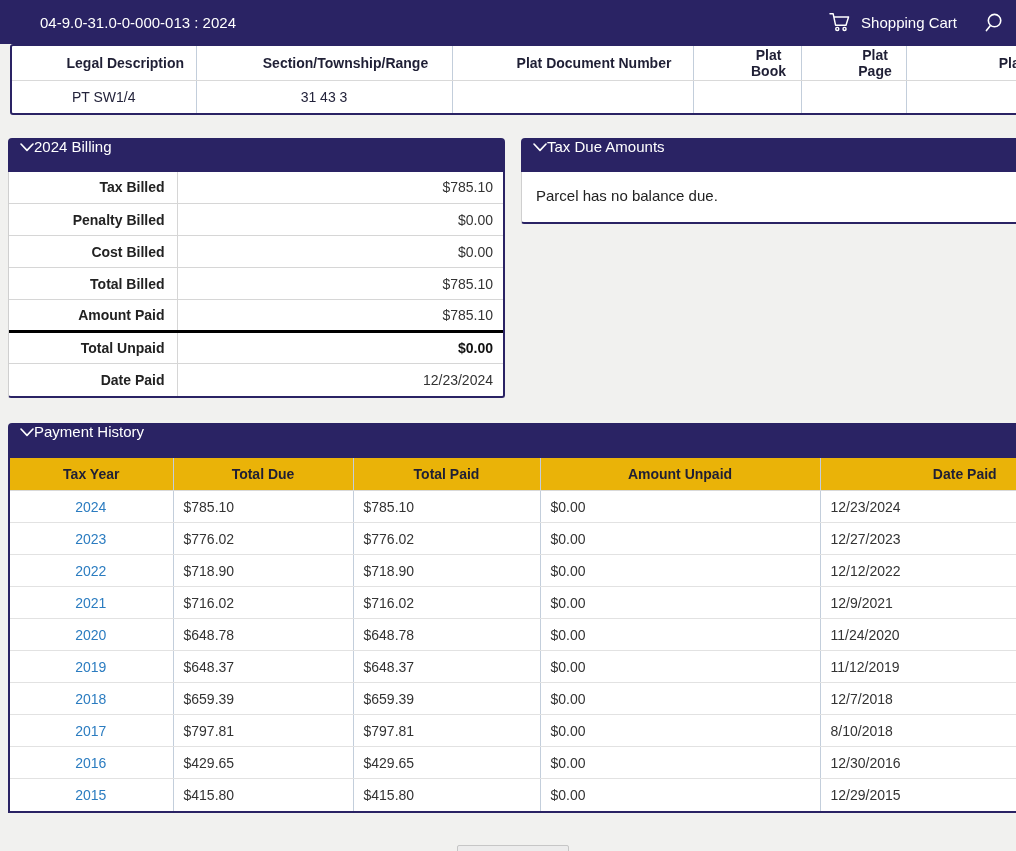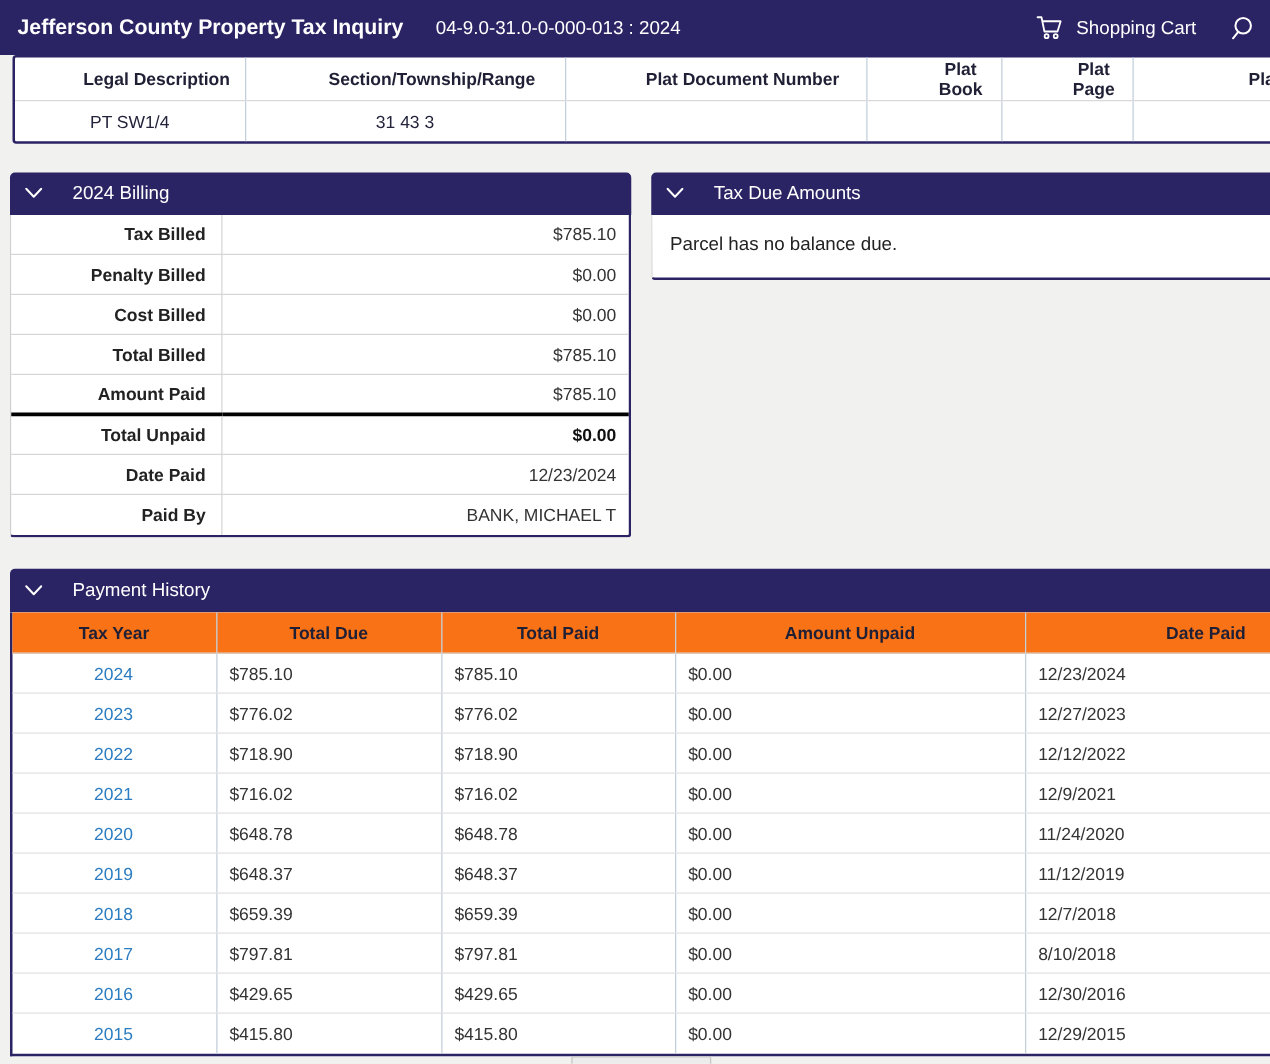"Jefferson County Property Tax Inquiry" span.topbar-title { html: <span>Jefferson County Property Tax Inquiry</span> -> none }
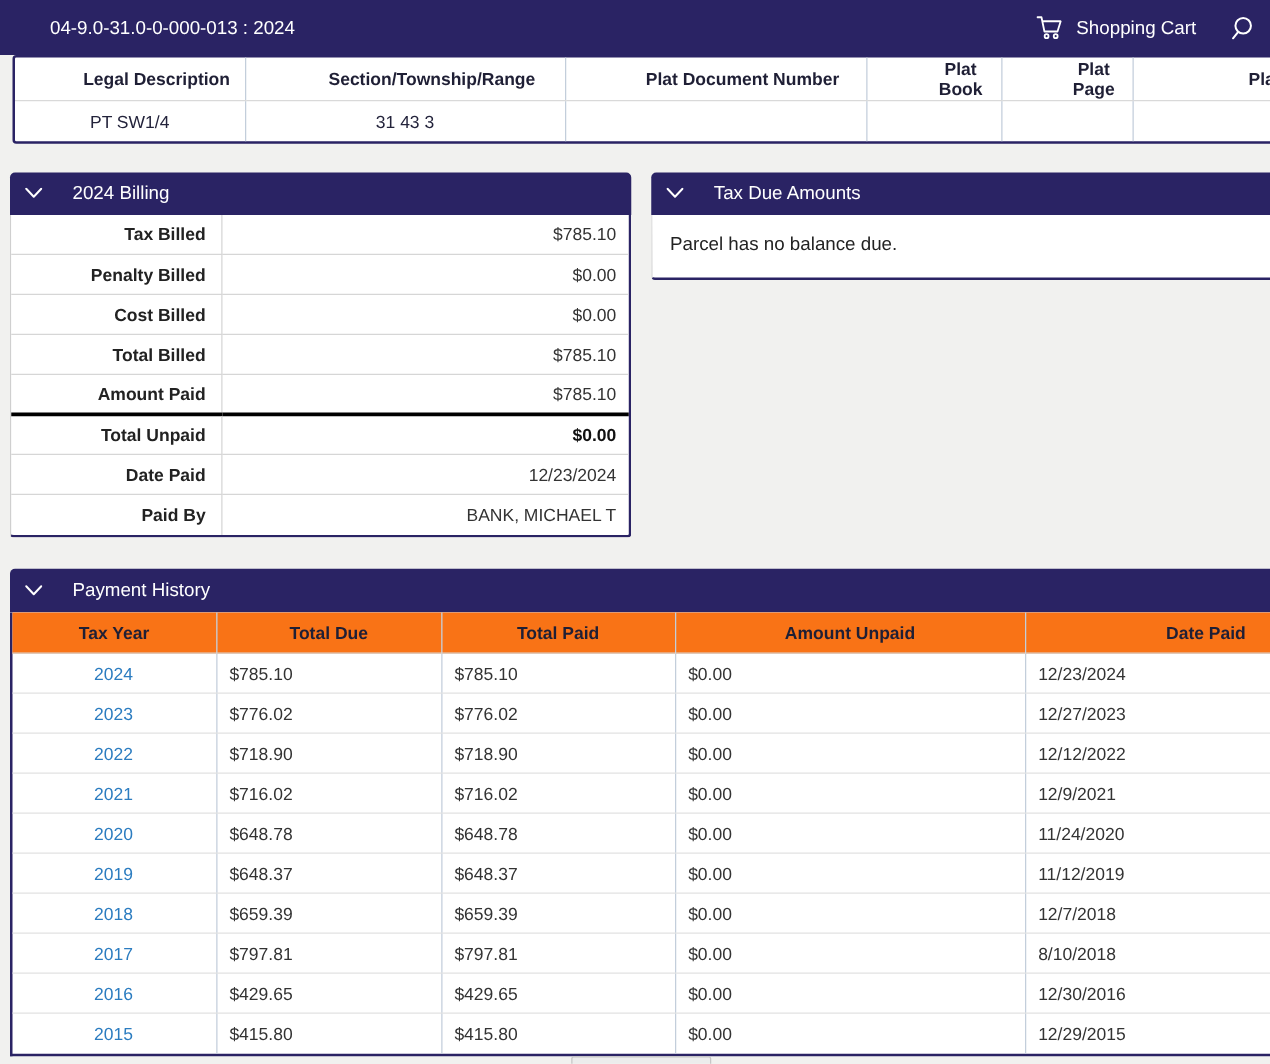"2024 Billing" .panel-head { align-items: center -> none; gap: 24px -> 0 }
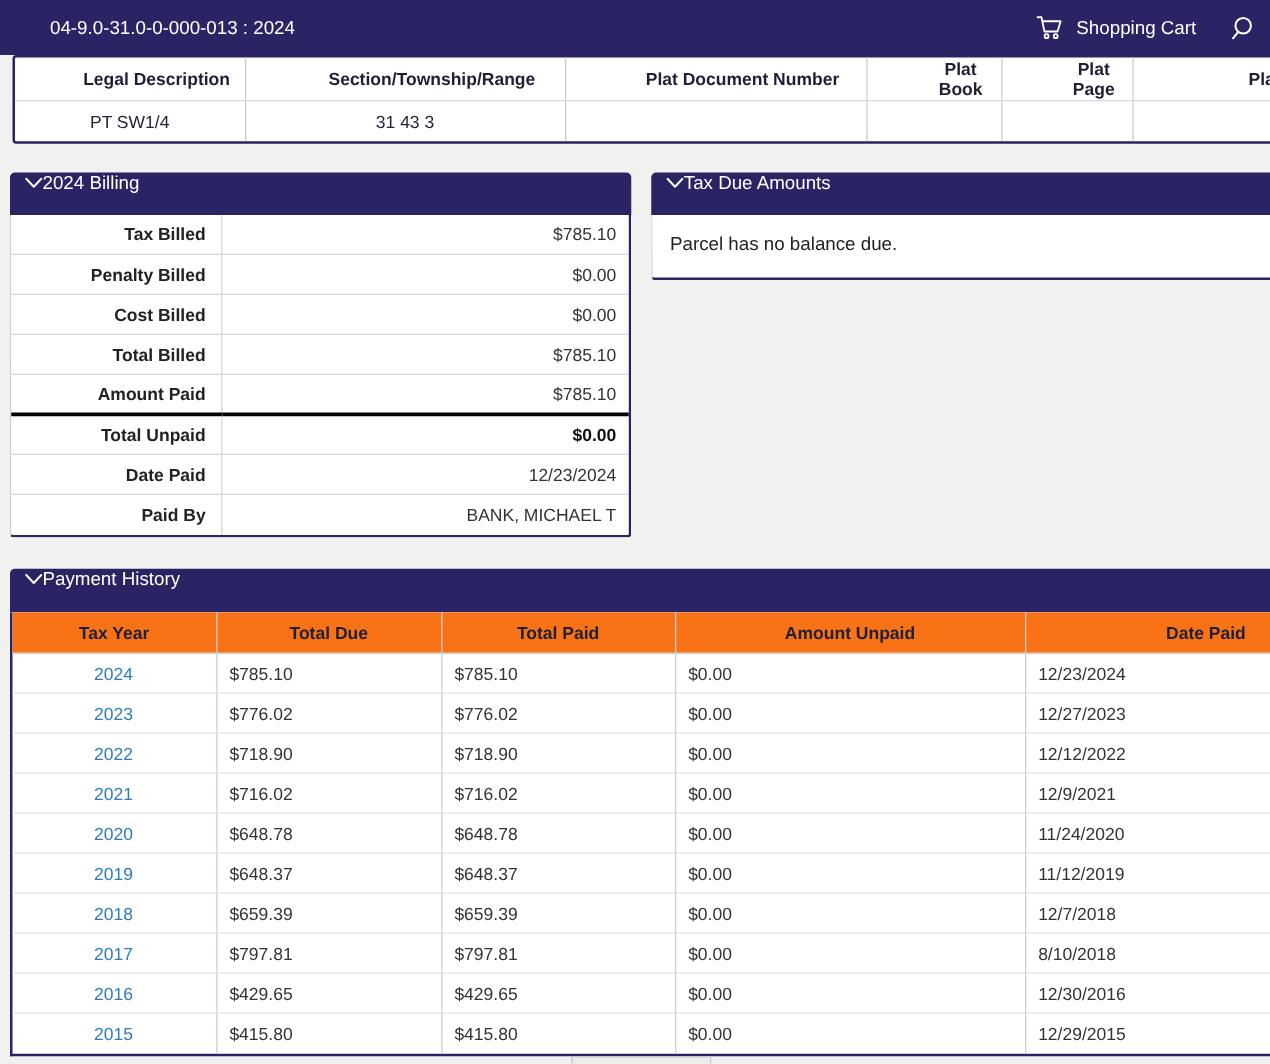"Paid By" tr { html: <tr> <td>Paid By</td> <td>BANK, MICHAEL T</td> </tr> -> none }
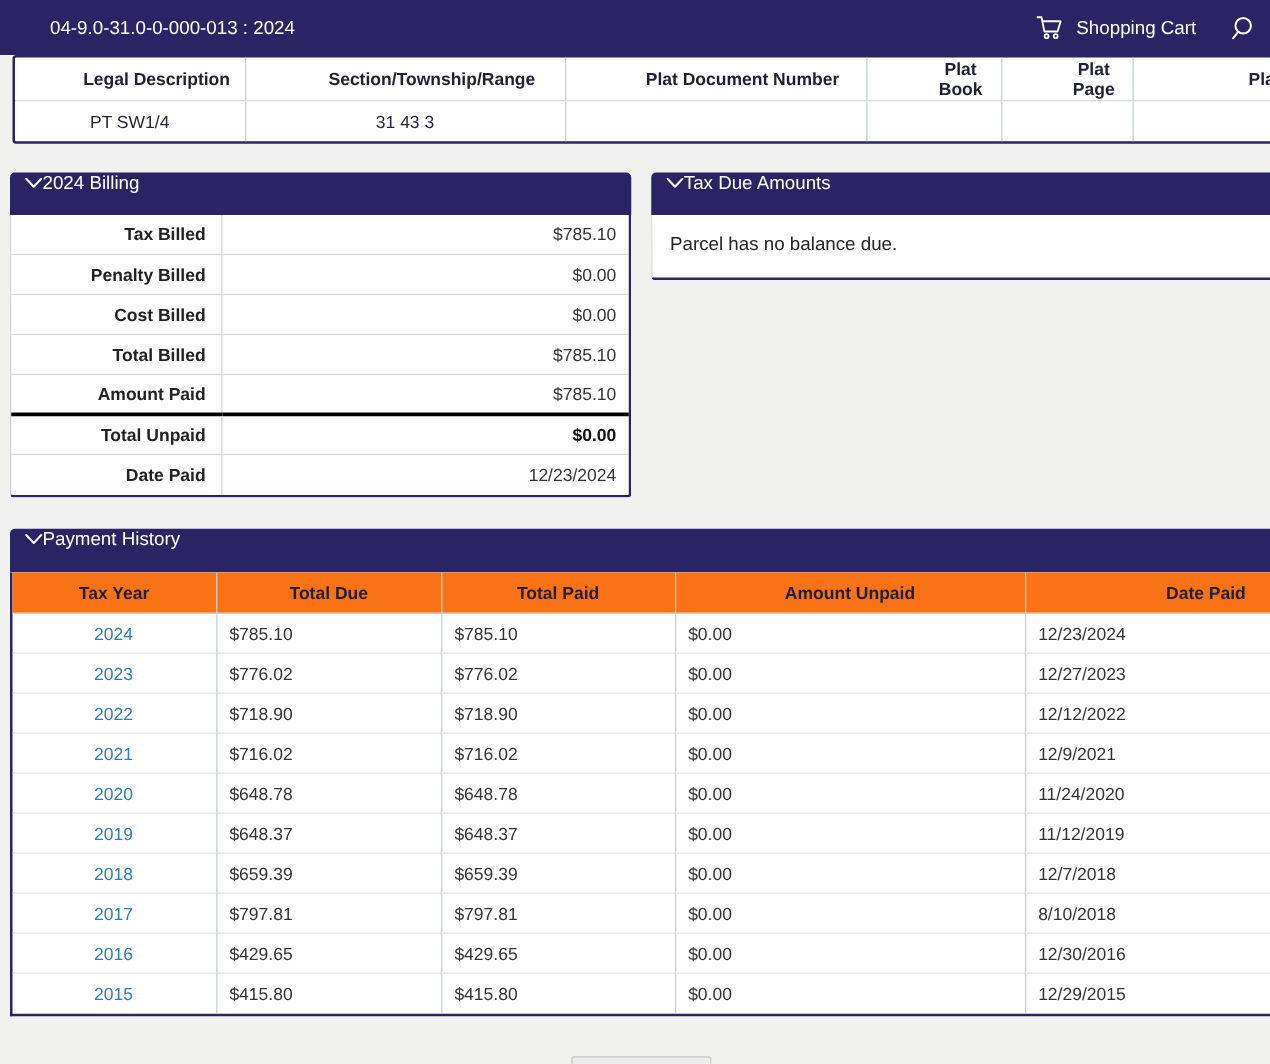"Tax Year" table.payment th { background: #f97316 -> #eab308 }
